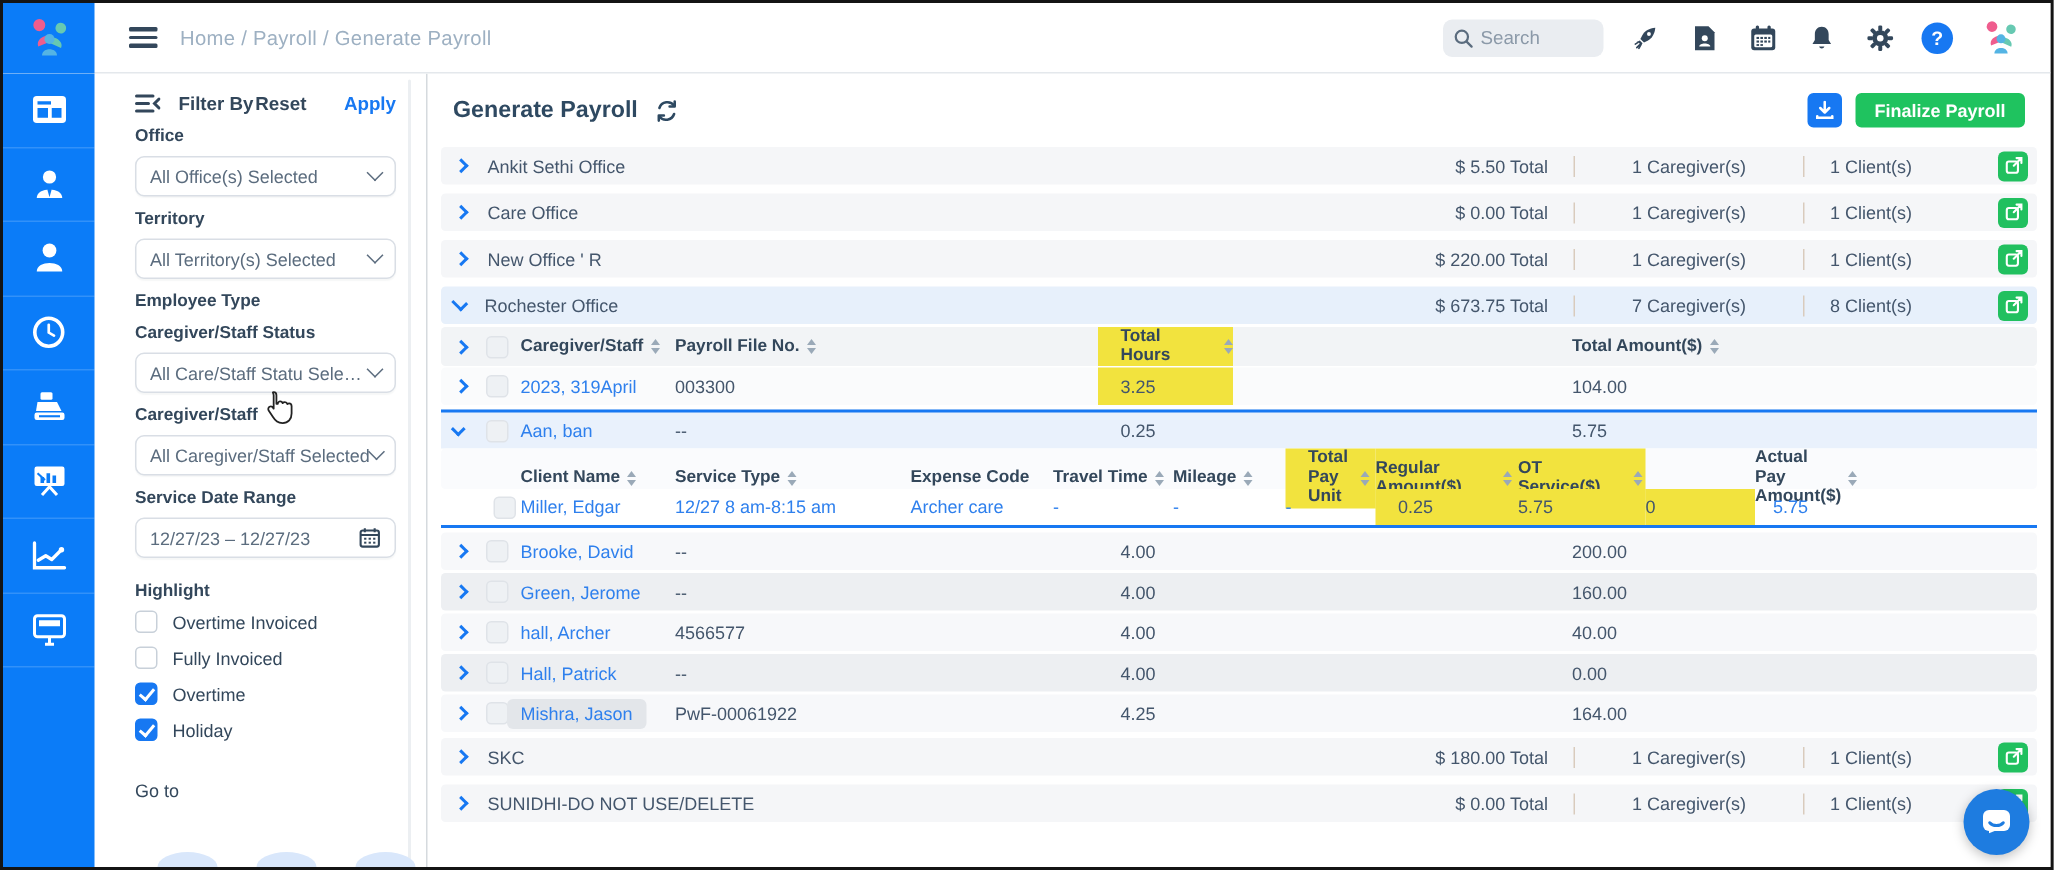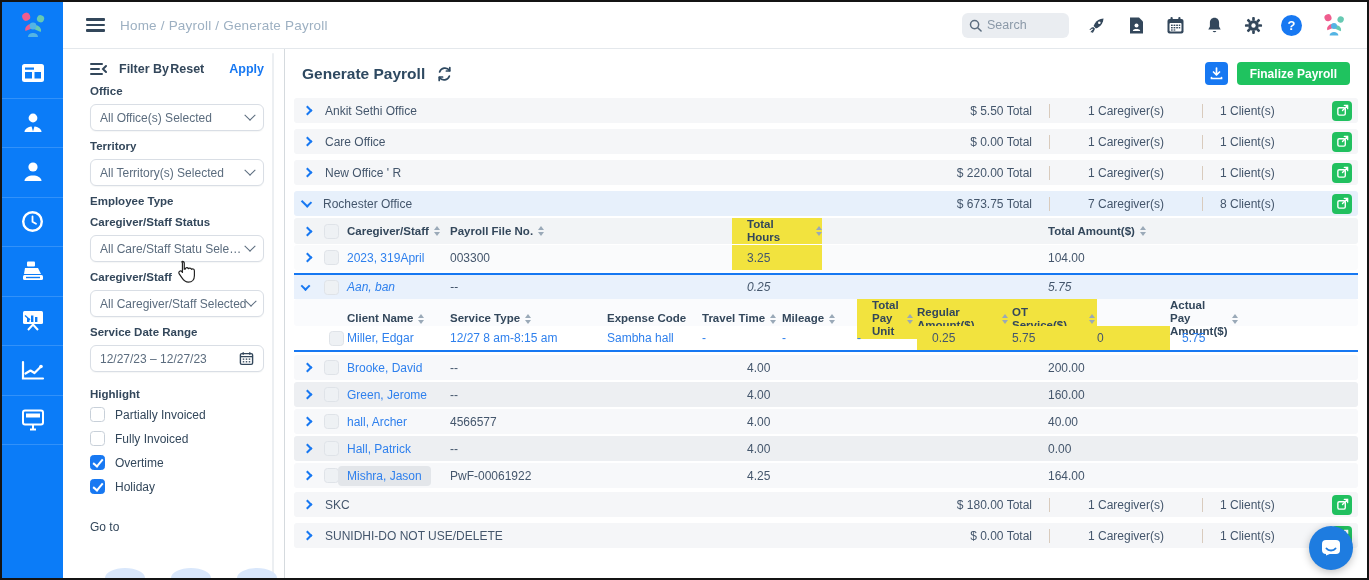"Aan, ban" .row-aan { font-style: italic -> none }
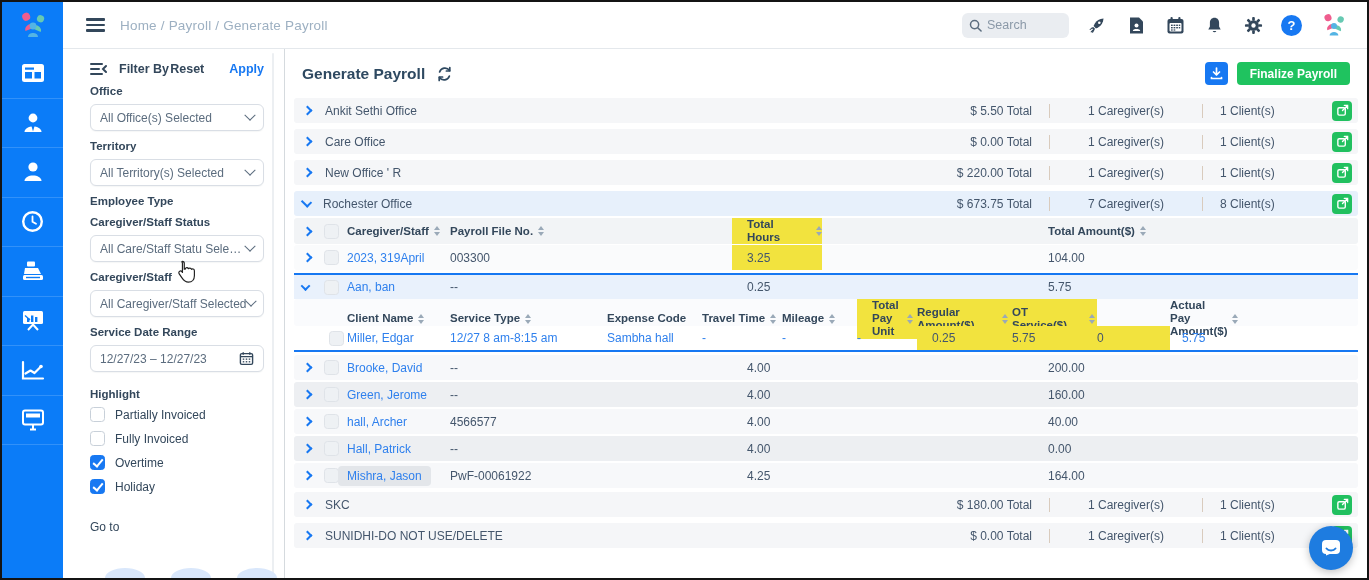"Sambha hall" span.cell { text: Sambha hall -> Archer care }
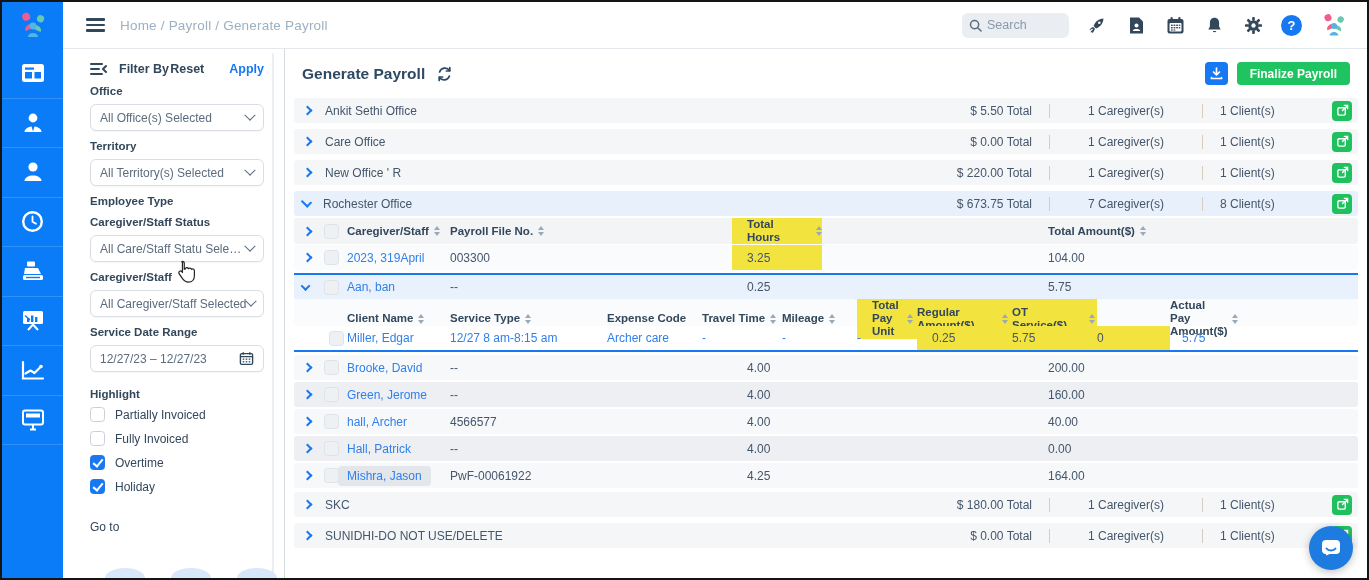"Partially Invoiced" span { text: Partially -> Overtime }
